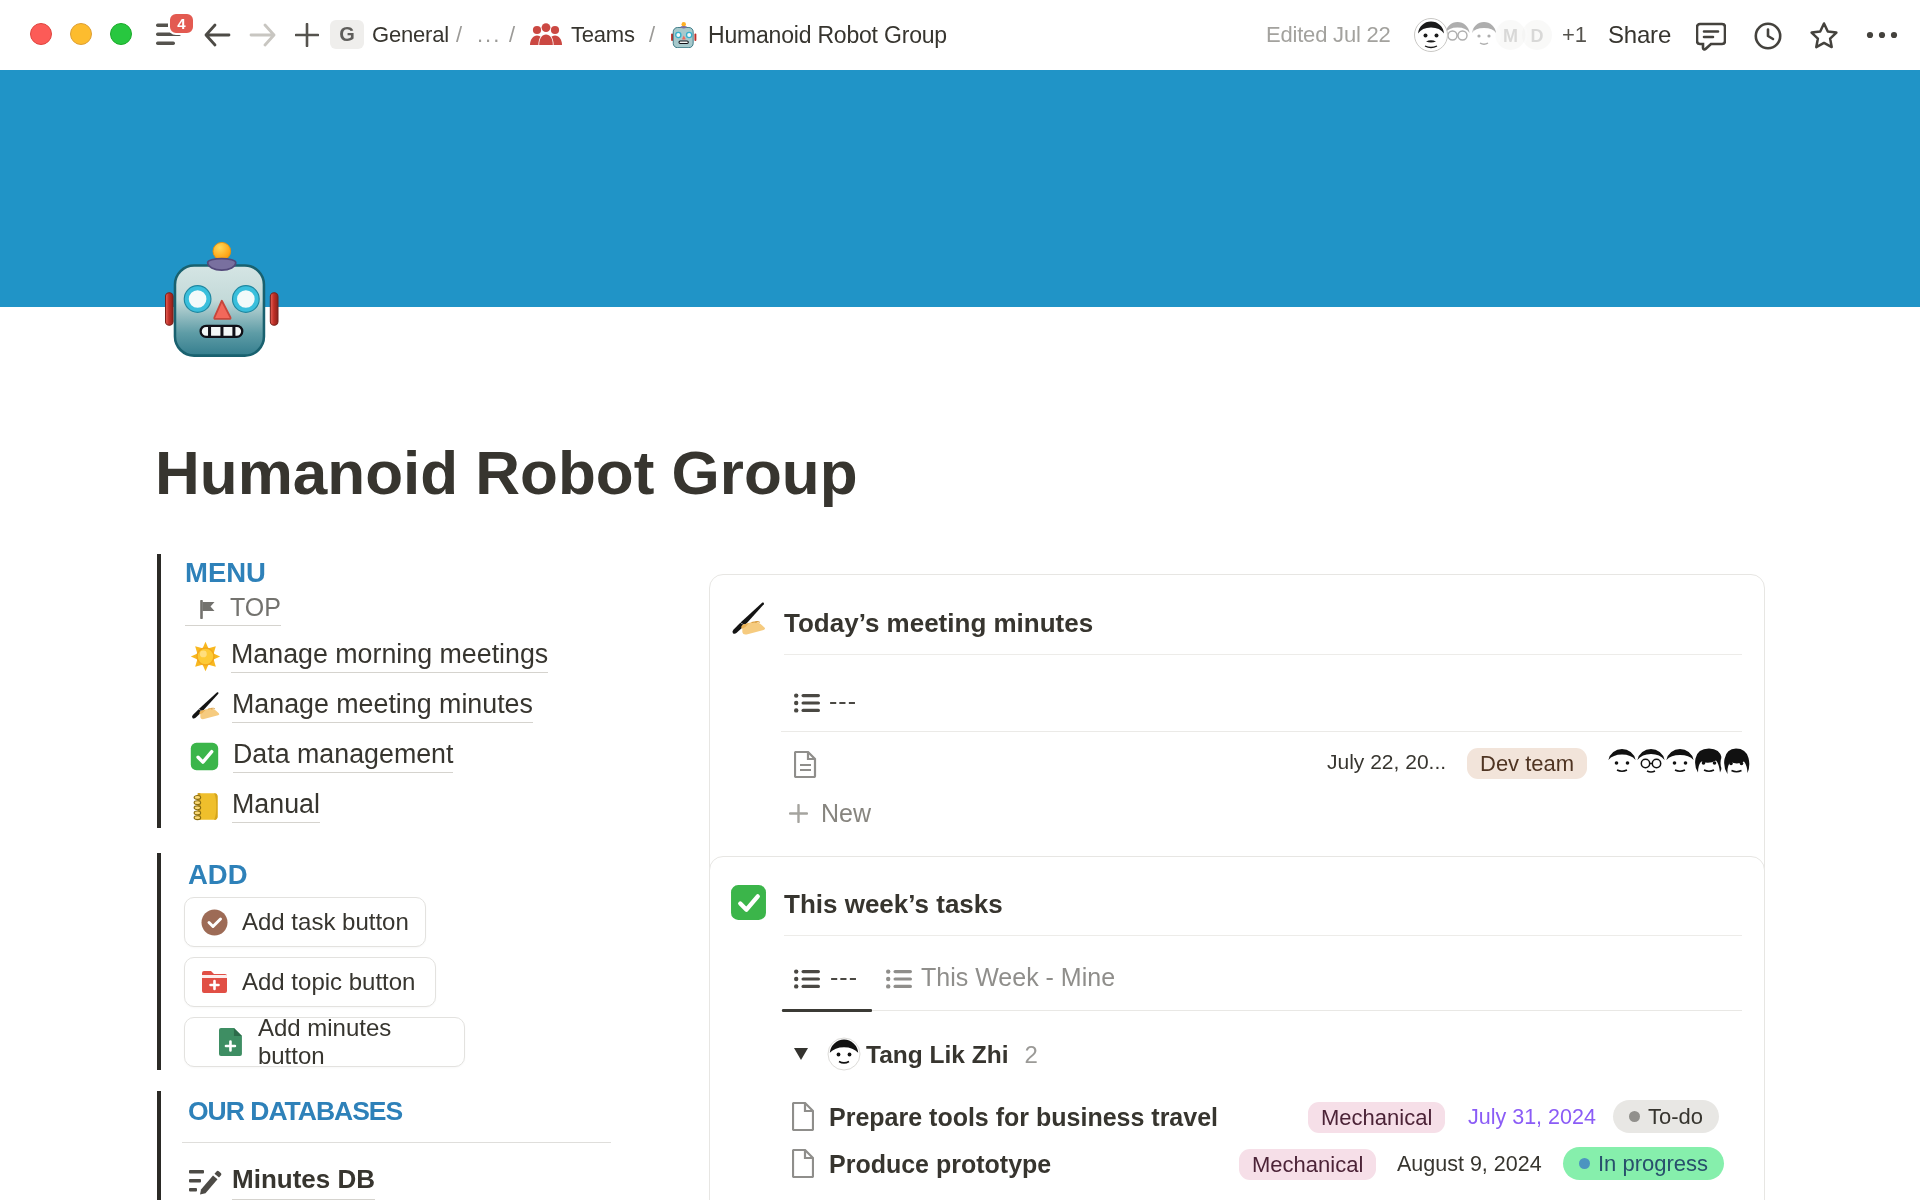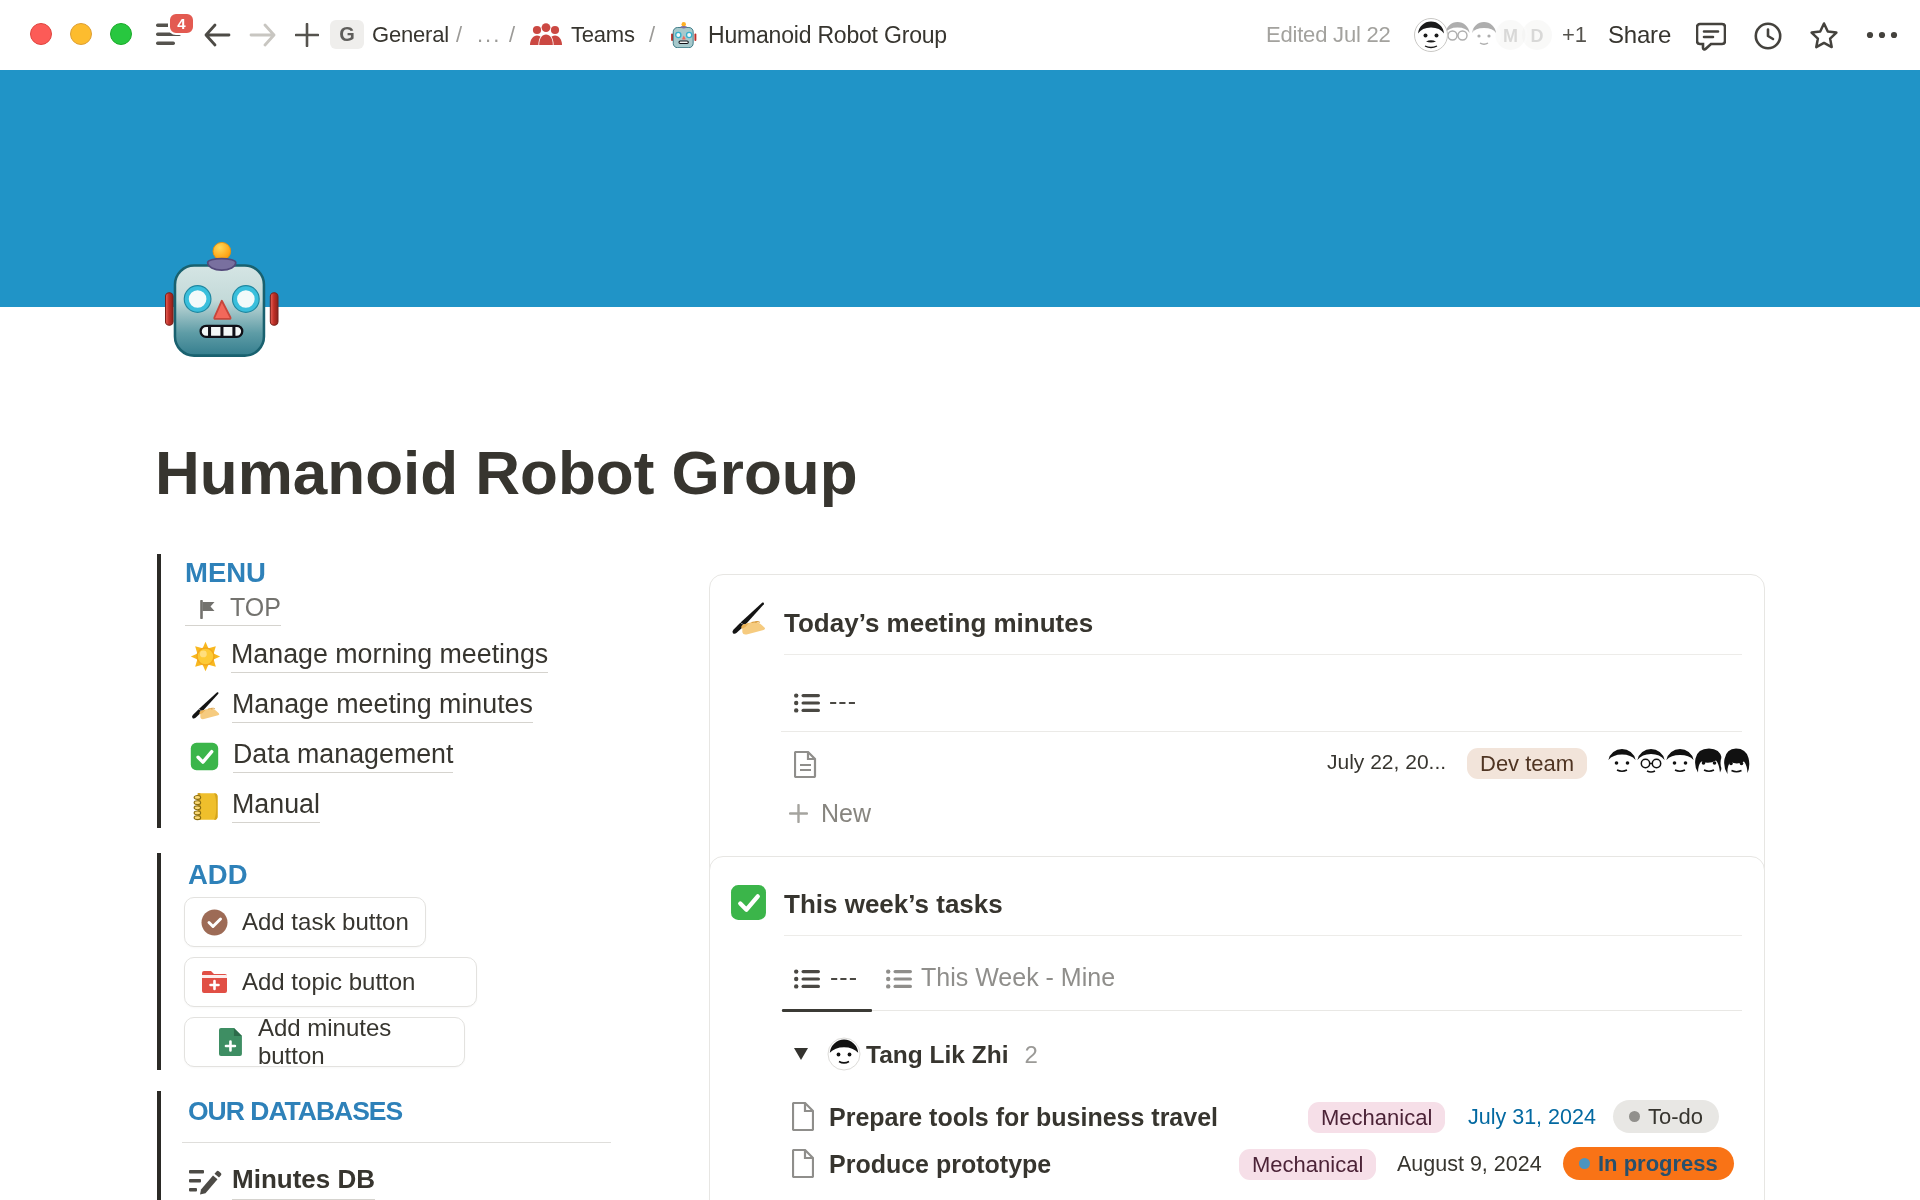"Add topic button" div.btn { width: 293px -> 252px }
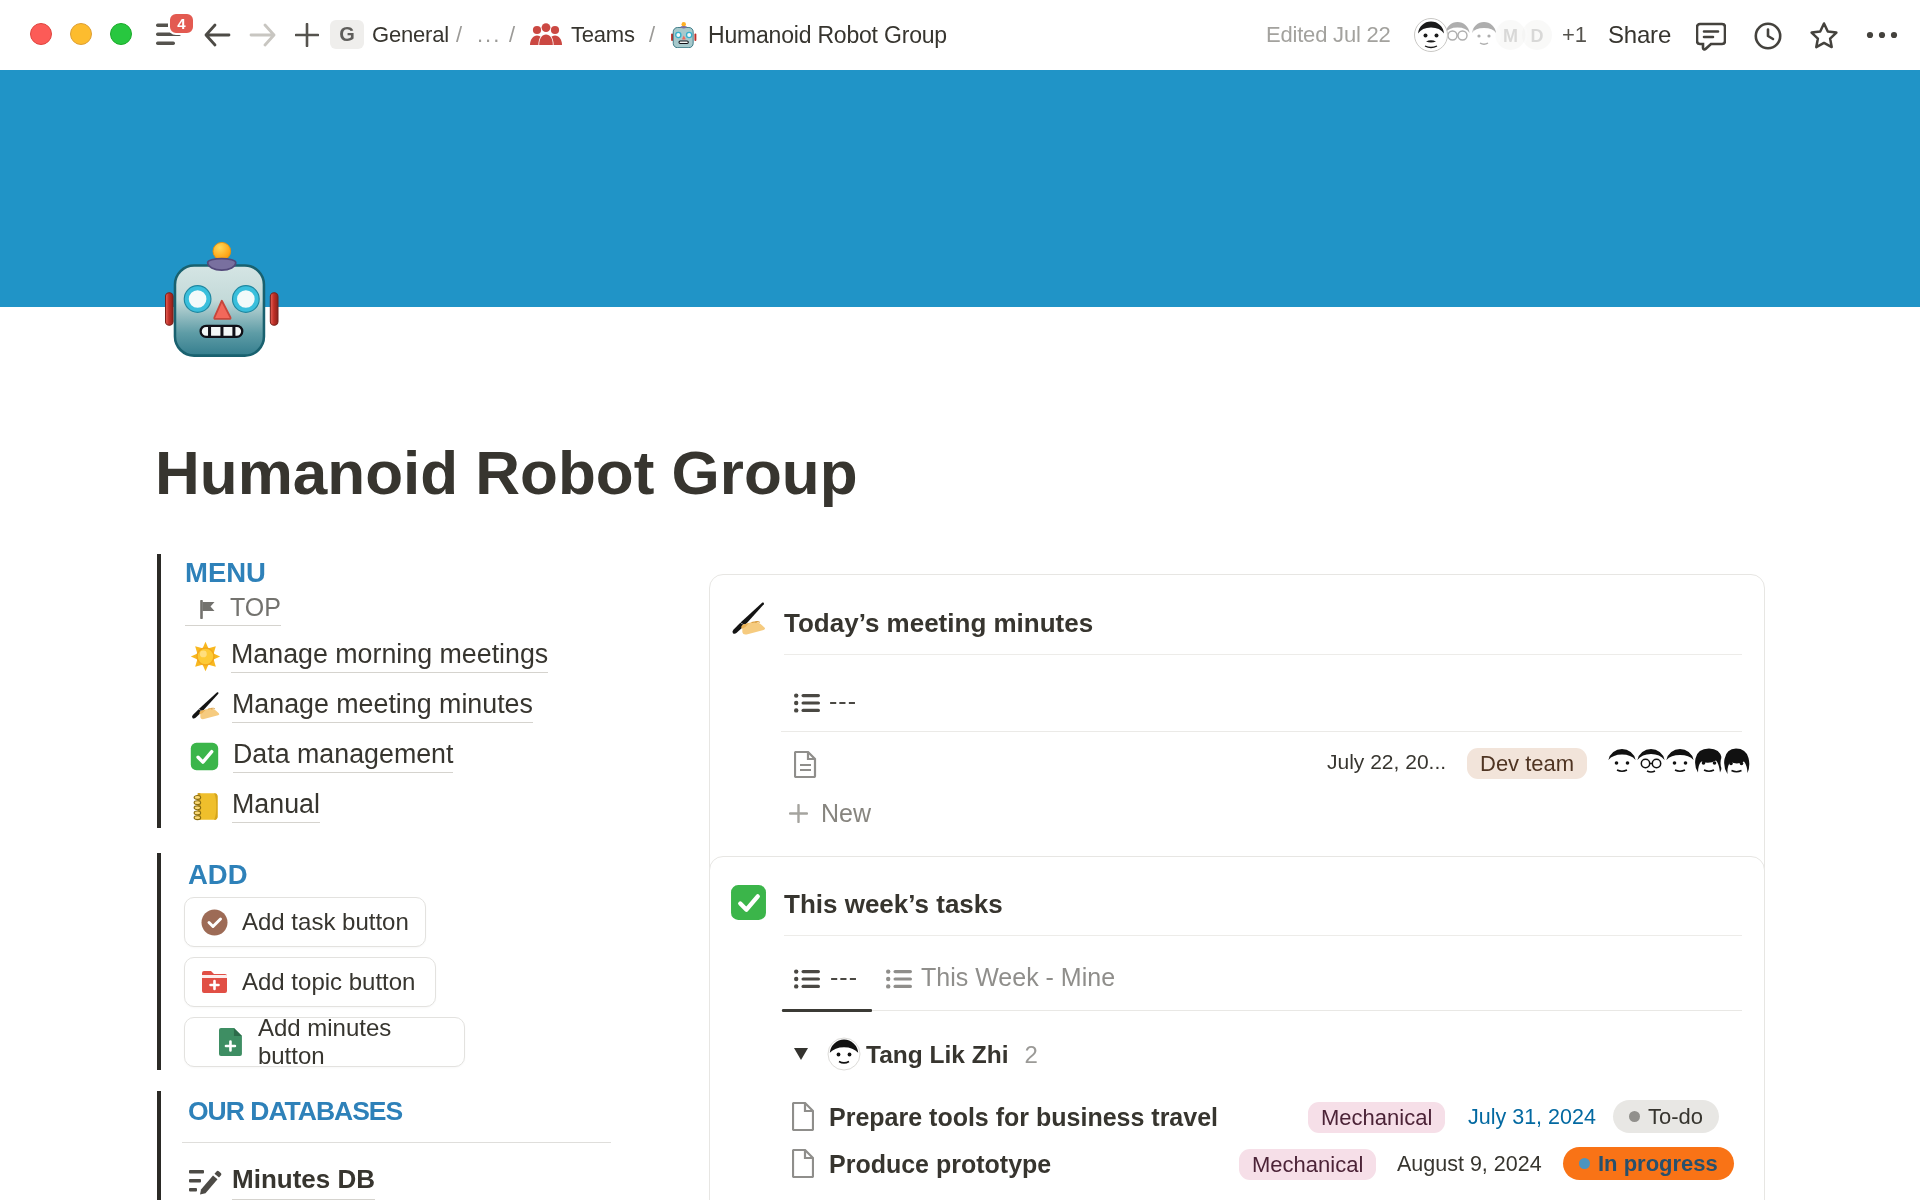"July 31, 2024" div.abs { color: #0369a1 -> #8b5cf6 }
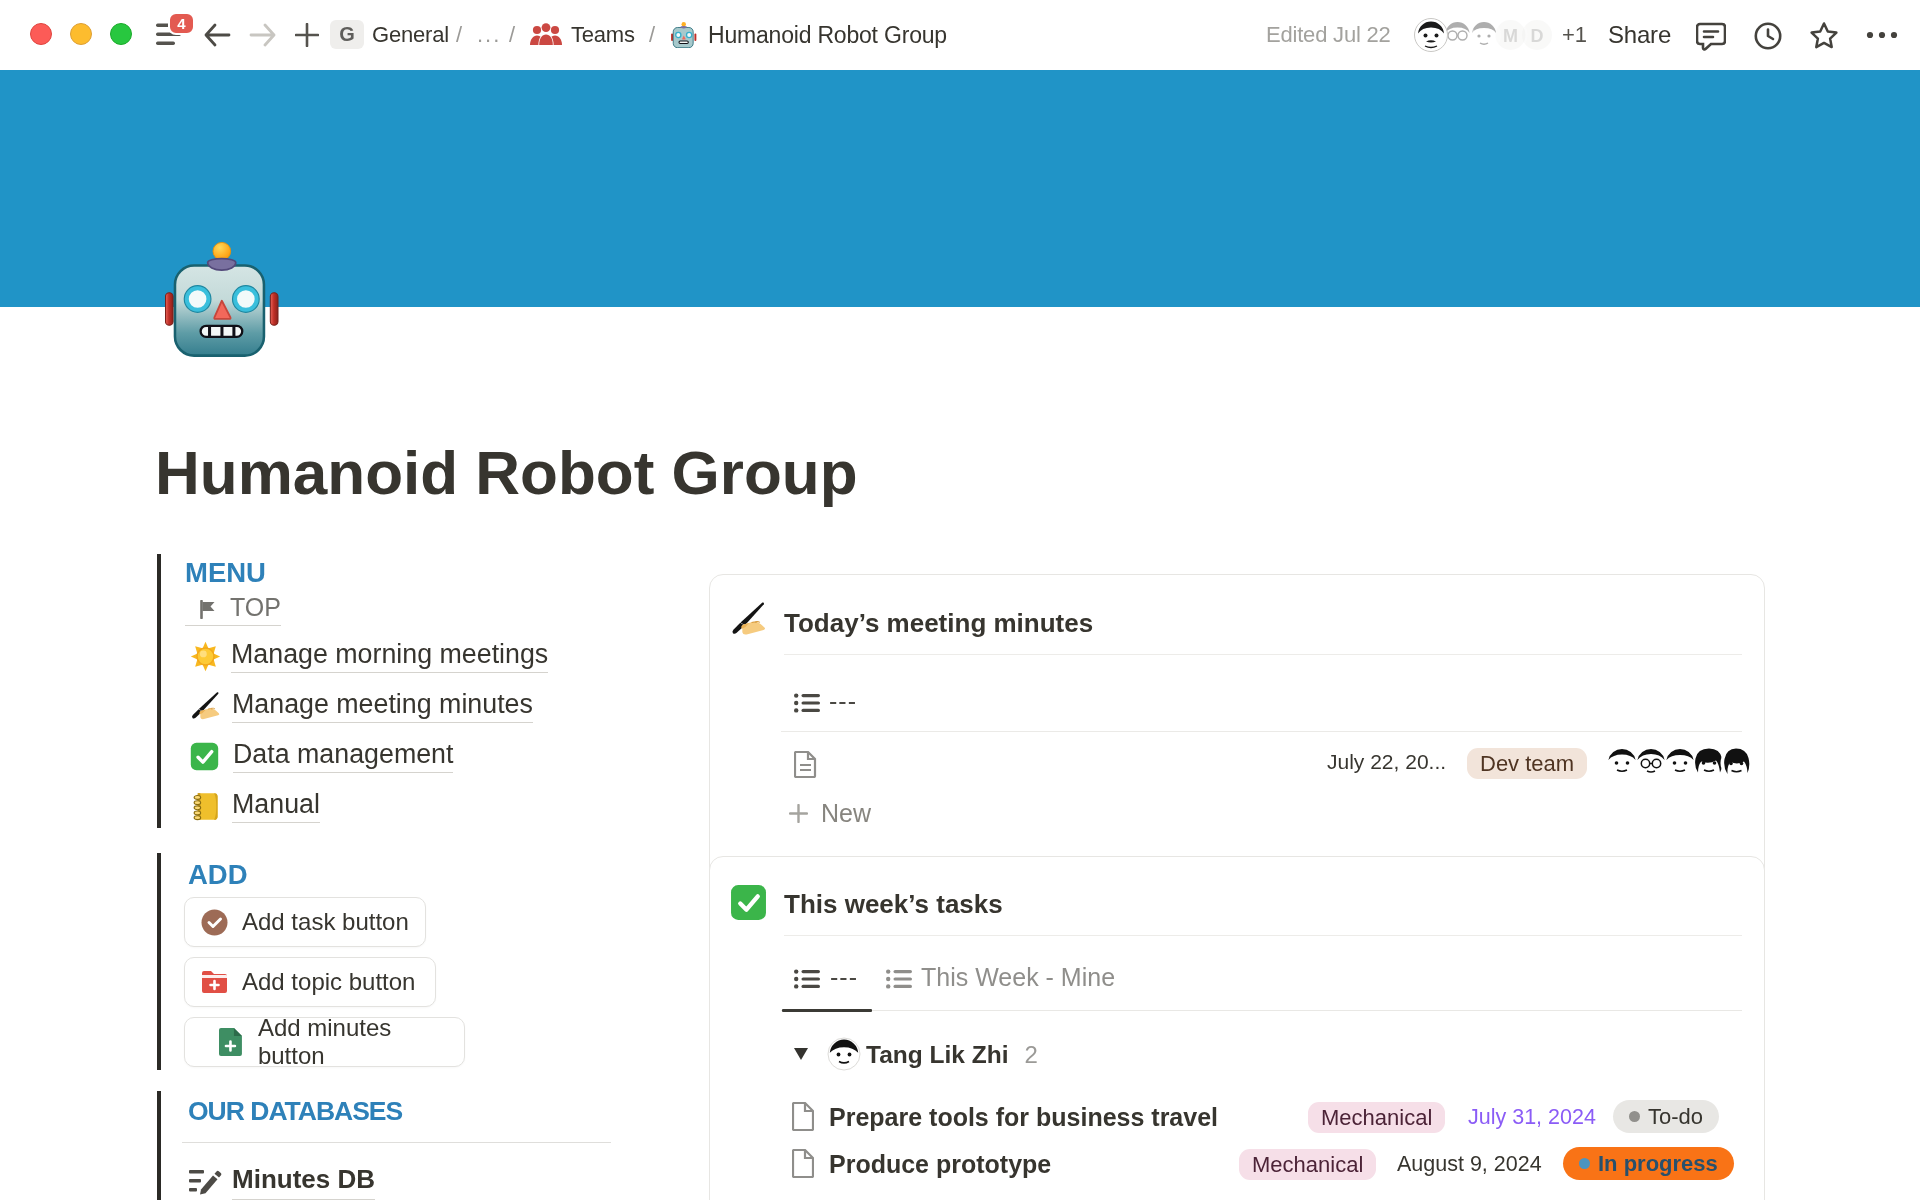"In progress" span.pill { background: #f97316 -> #86efac; font-weight: bold -> none }
